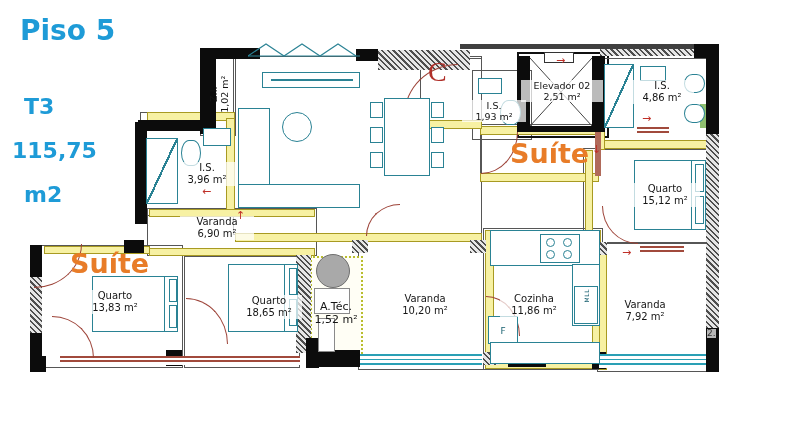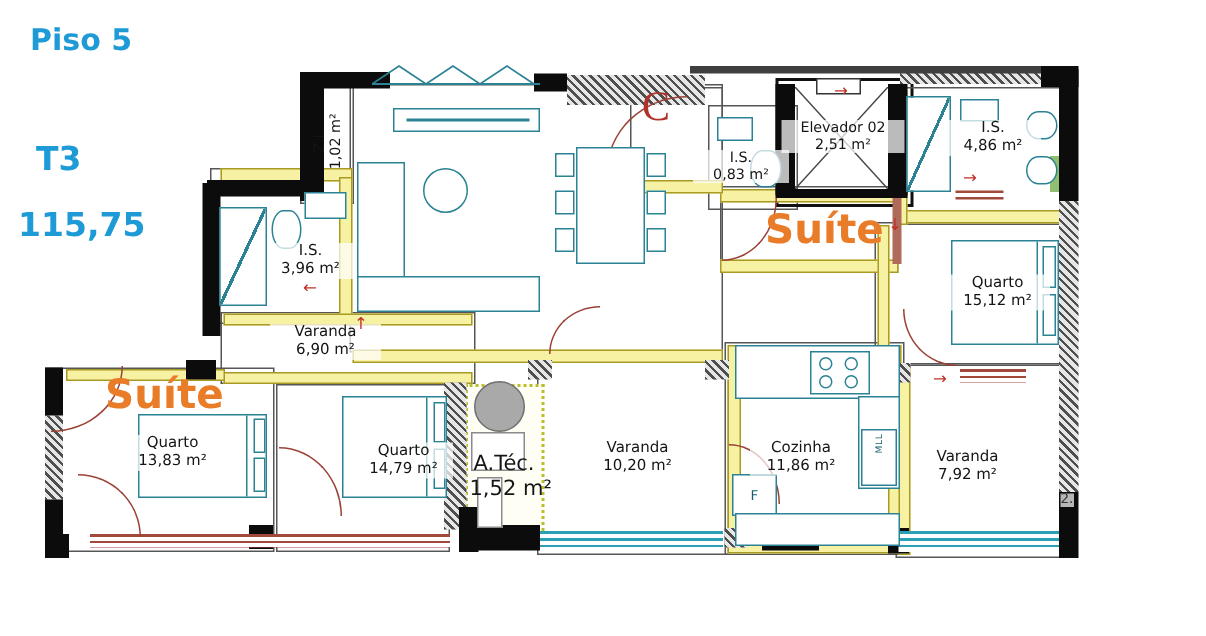"Piso 5" .t1 { font-size: 20px -> 28px }
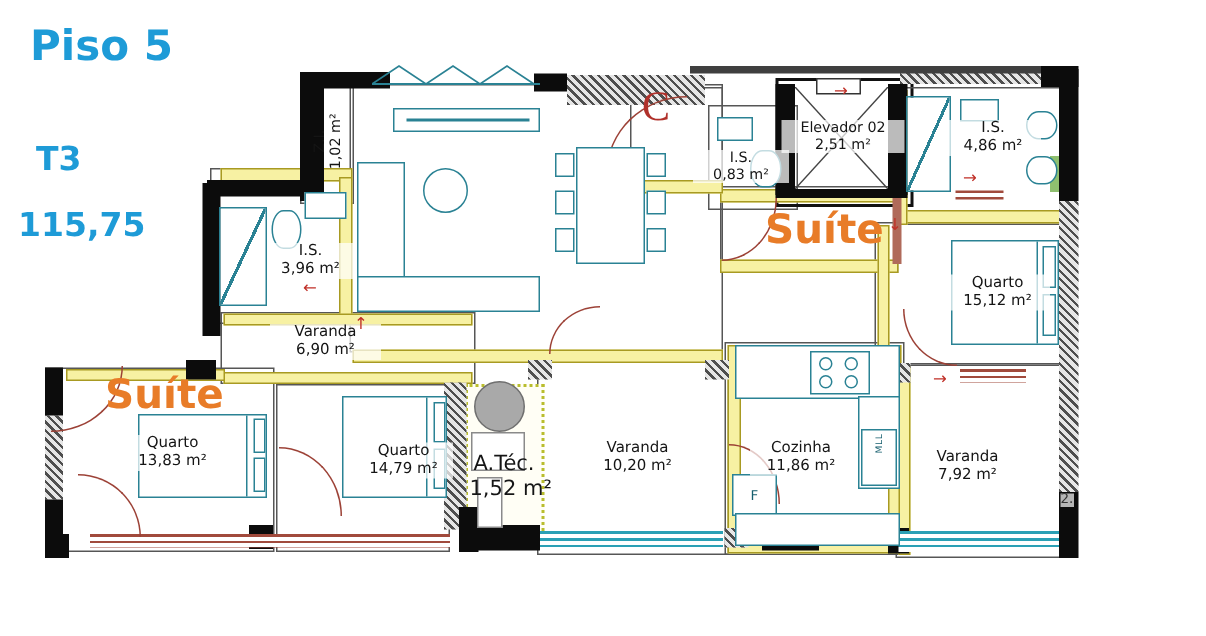"0,83 m²" div.a { text: 0,83 -> 1,93 }
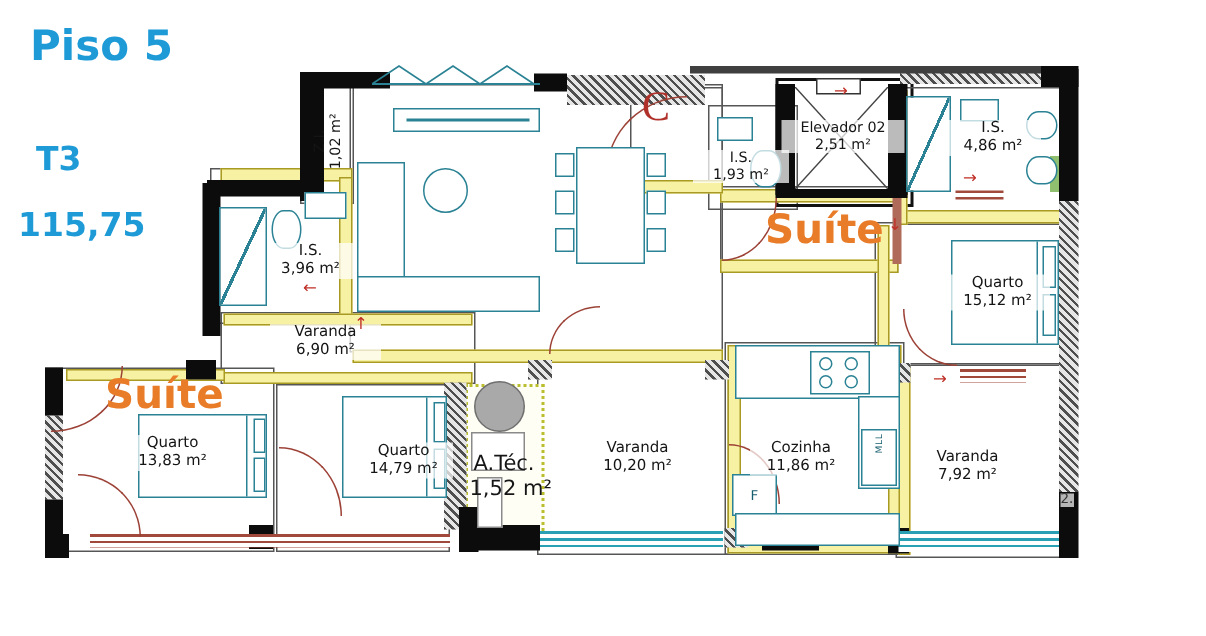"m2" div.abs { html: none -> <div>m2</div> }
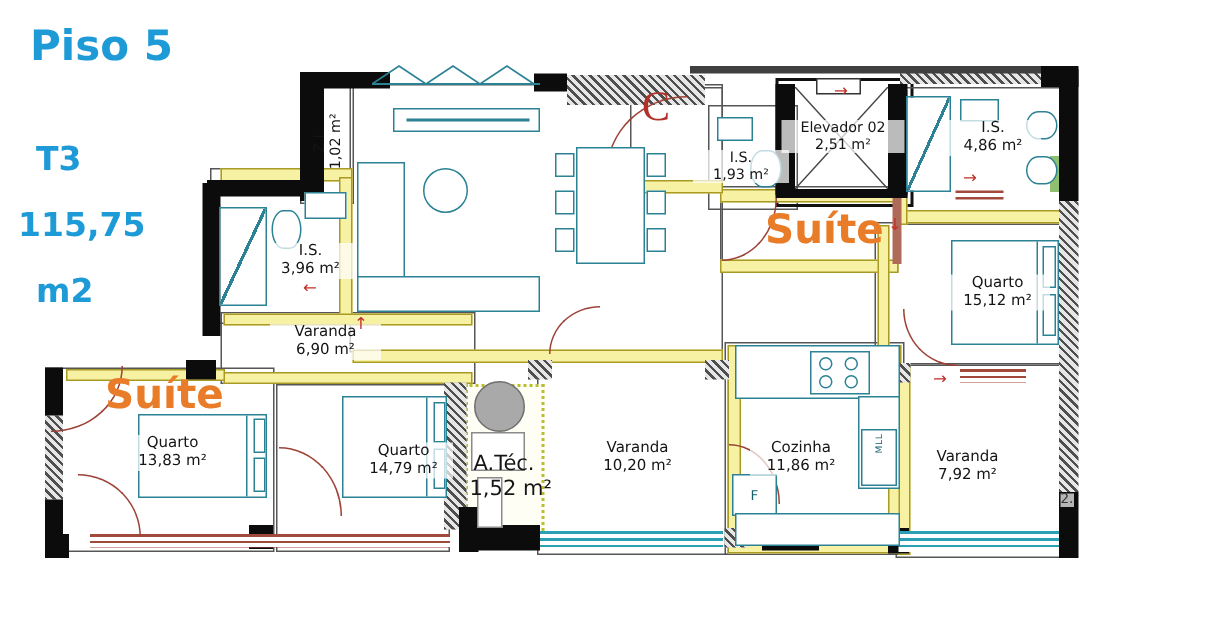"14,79 m²" div.a { text: 14,79 -> 18,65 }
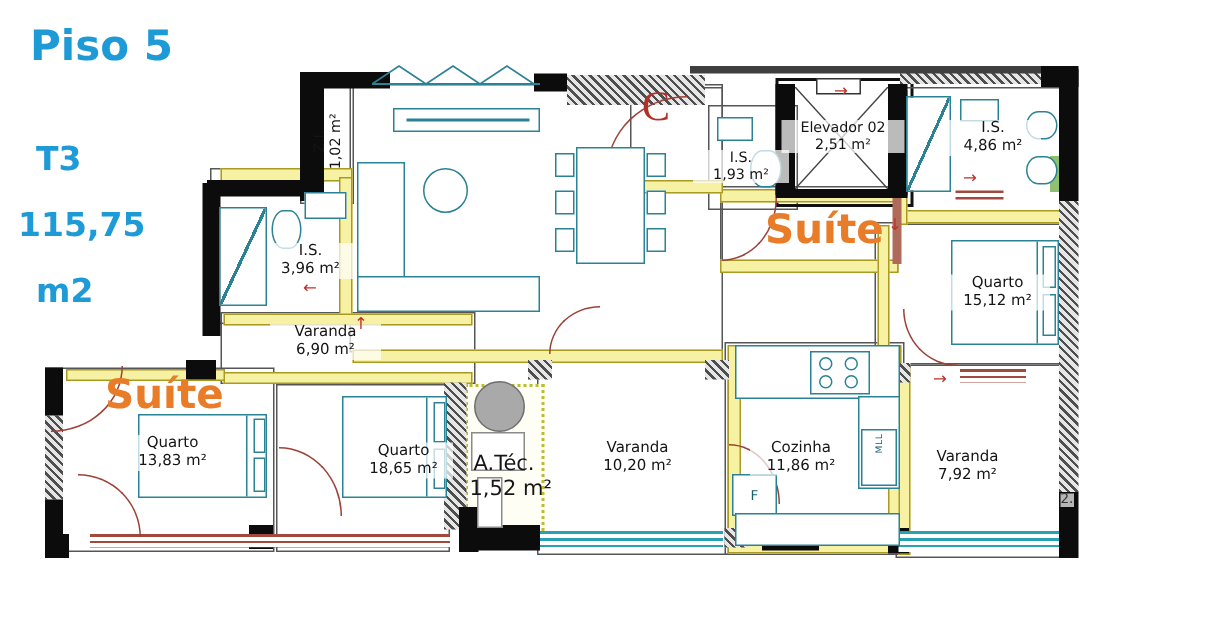"A.Téc." div.rl { font-size: 14px -> 11px }
